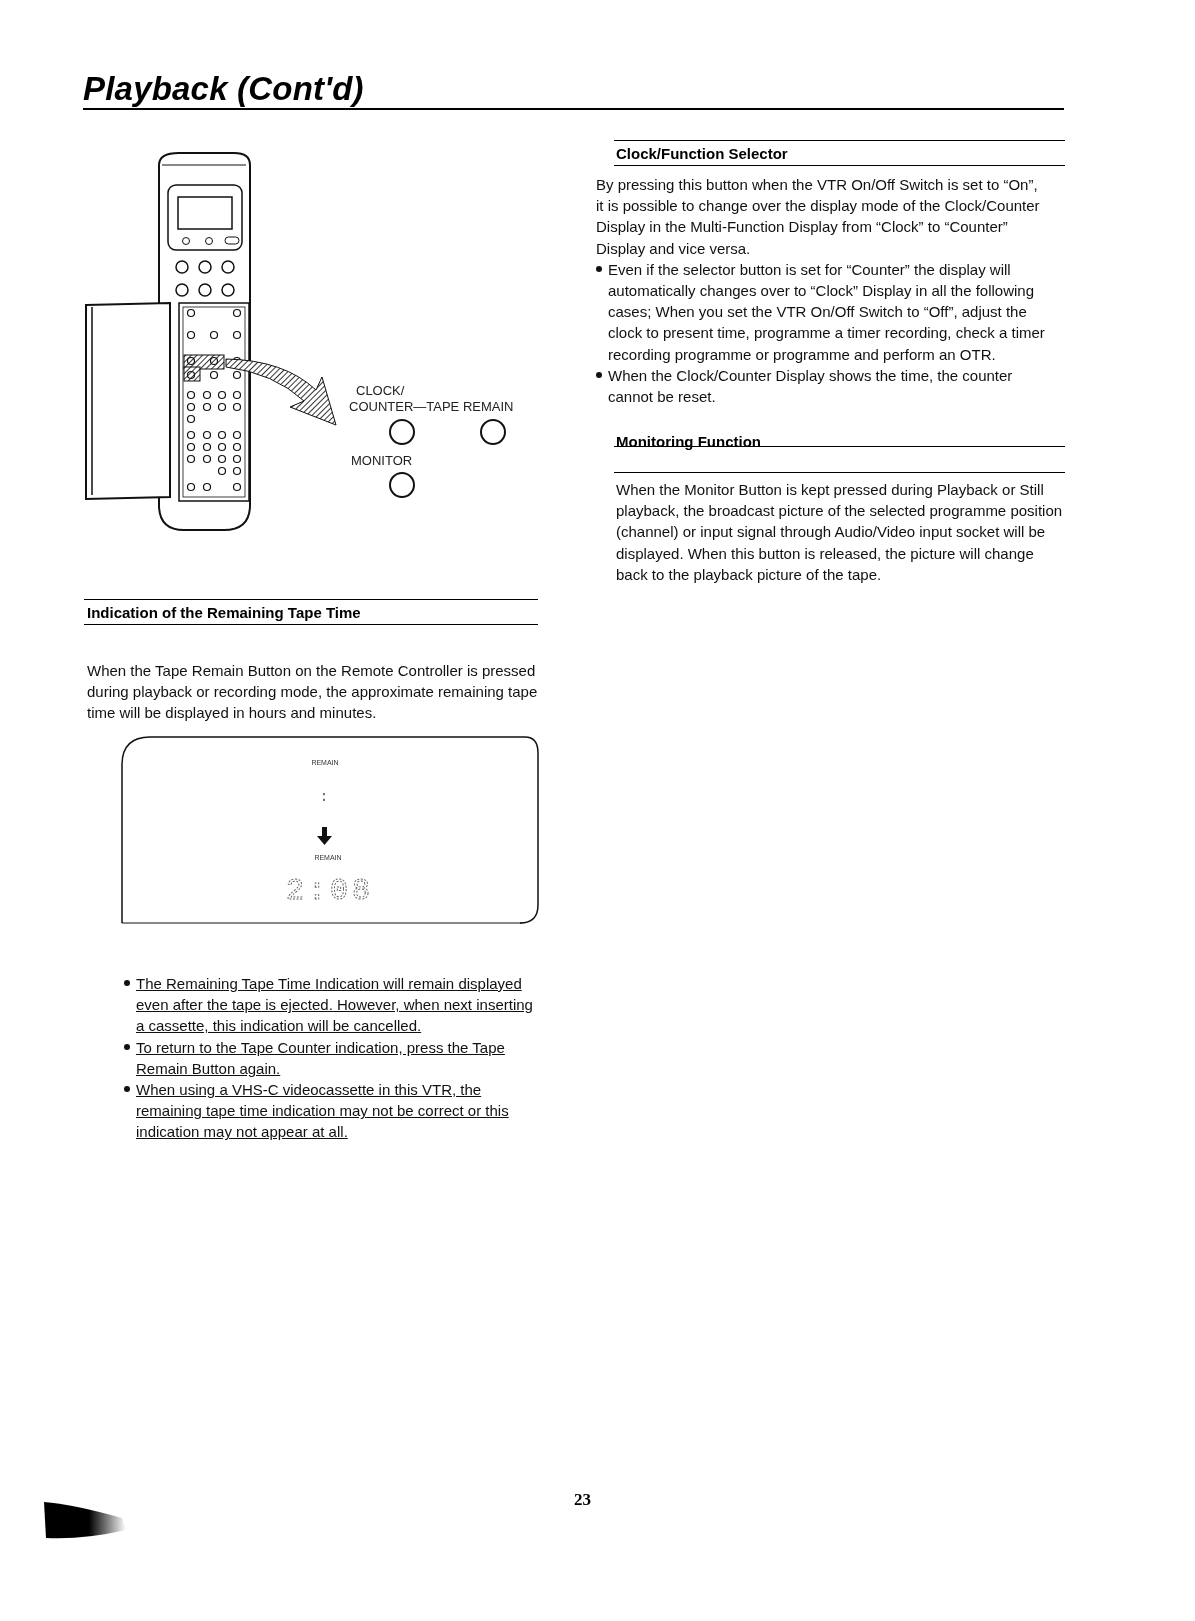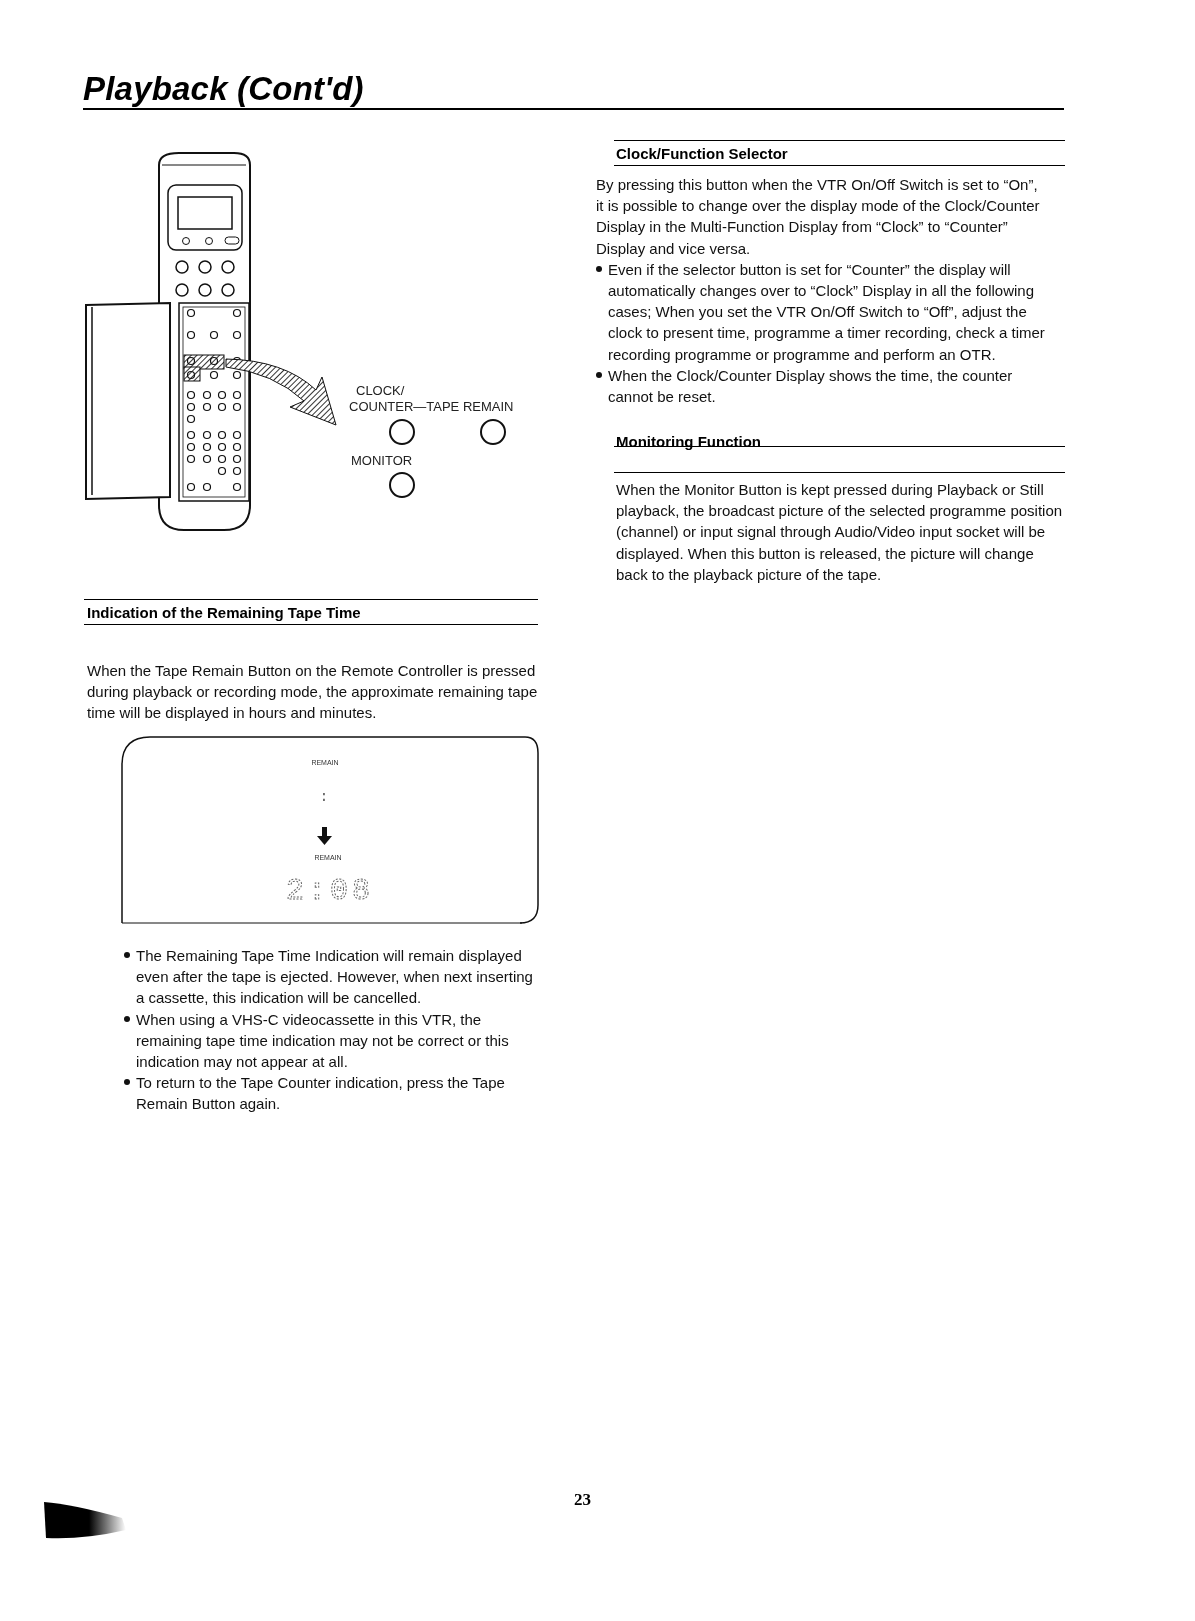"The Remaining Tape Time Indication" div.body-text { text-decoration: none -> underline; top: 945px -> 973px }
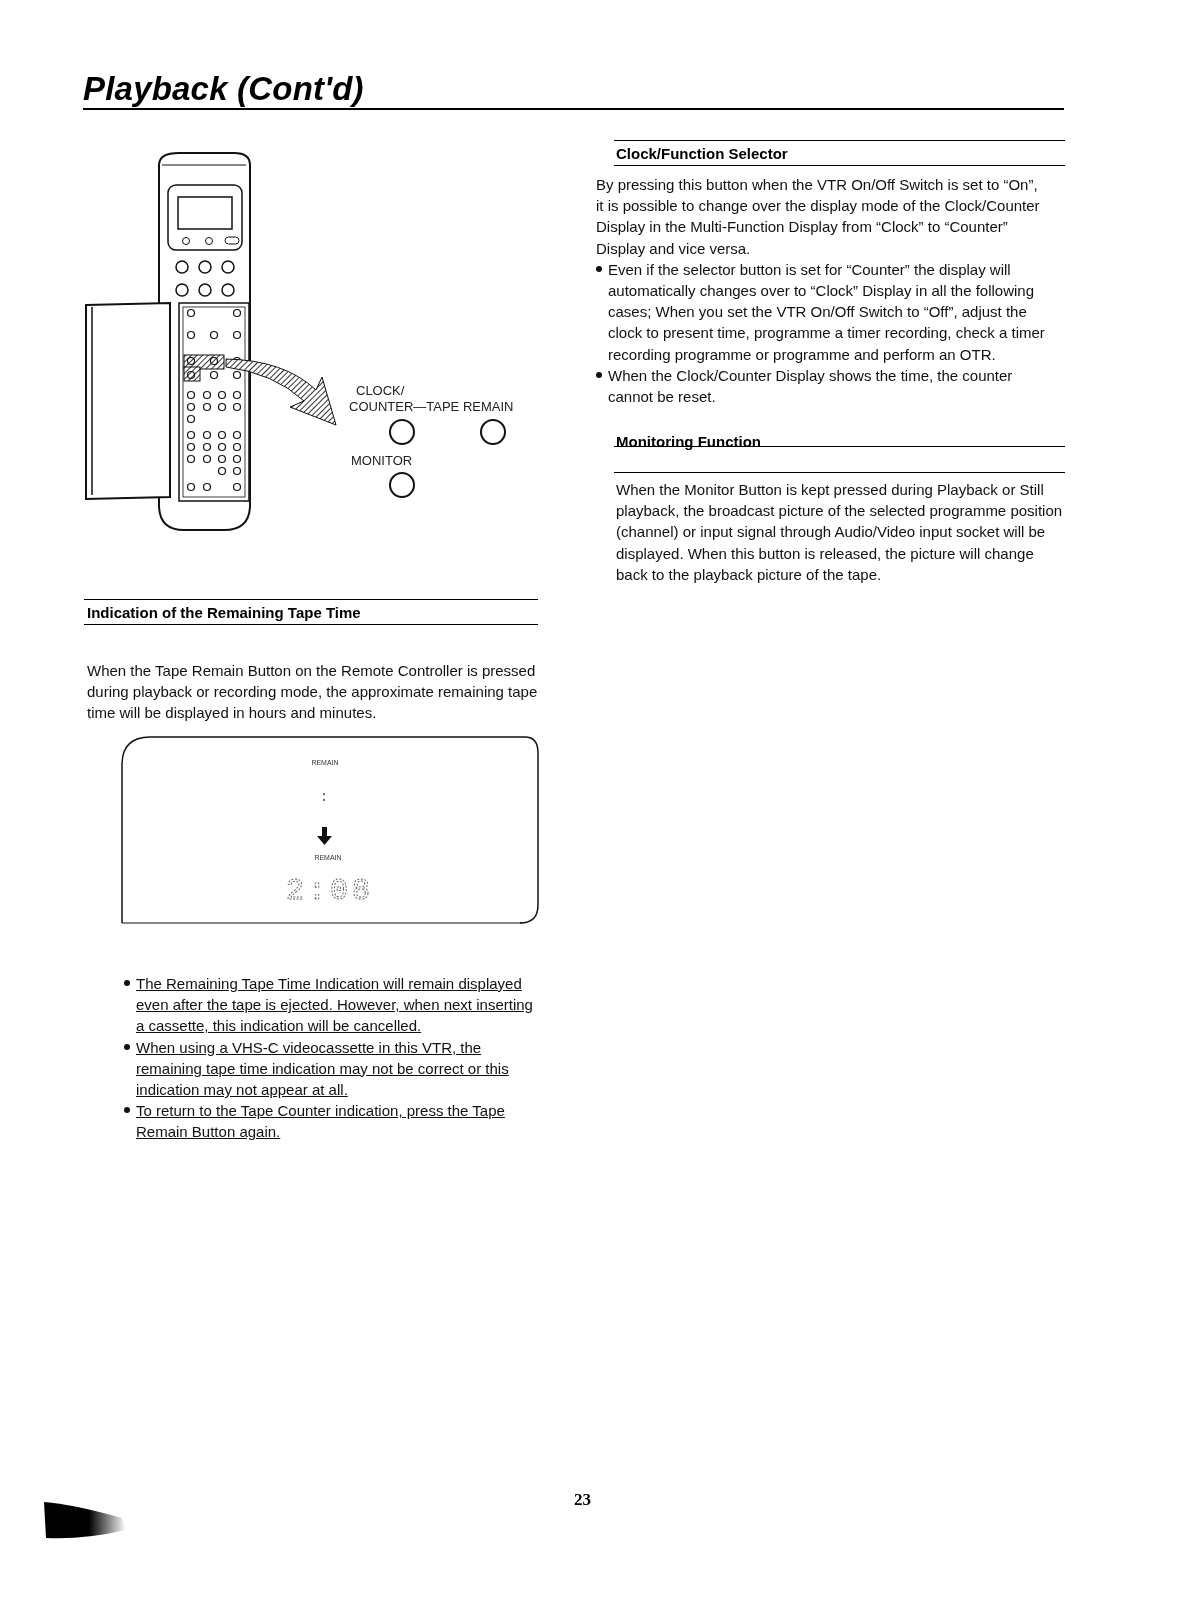"When using a VHS-C videocassette" p.bullet { order: before "To return to the Tape" -> after "To return to the Tape" }
